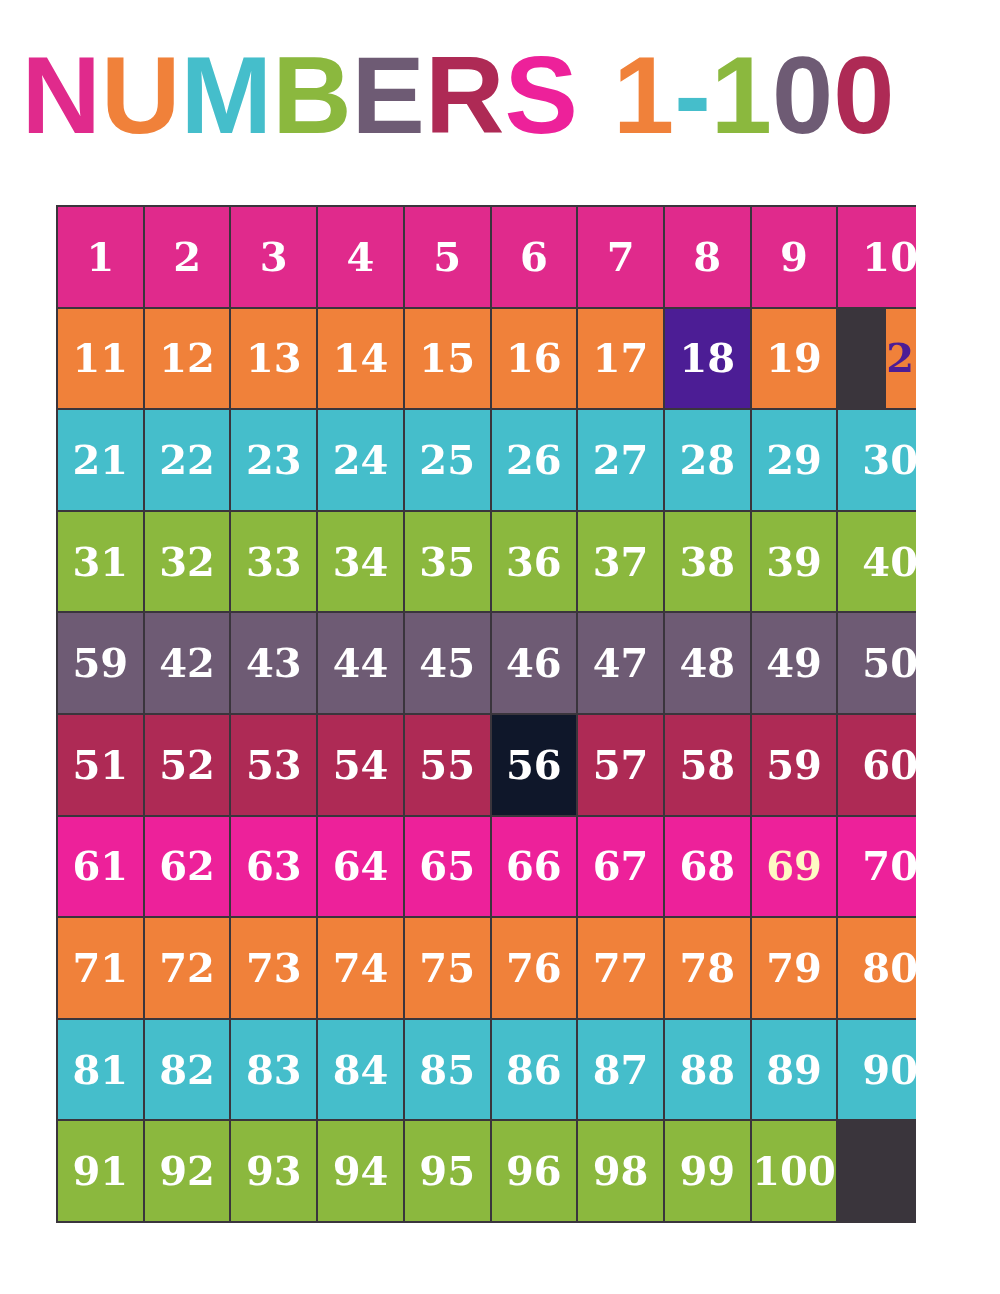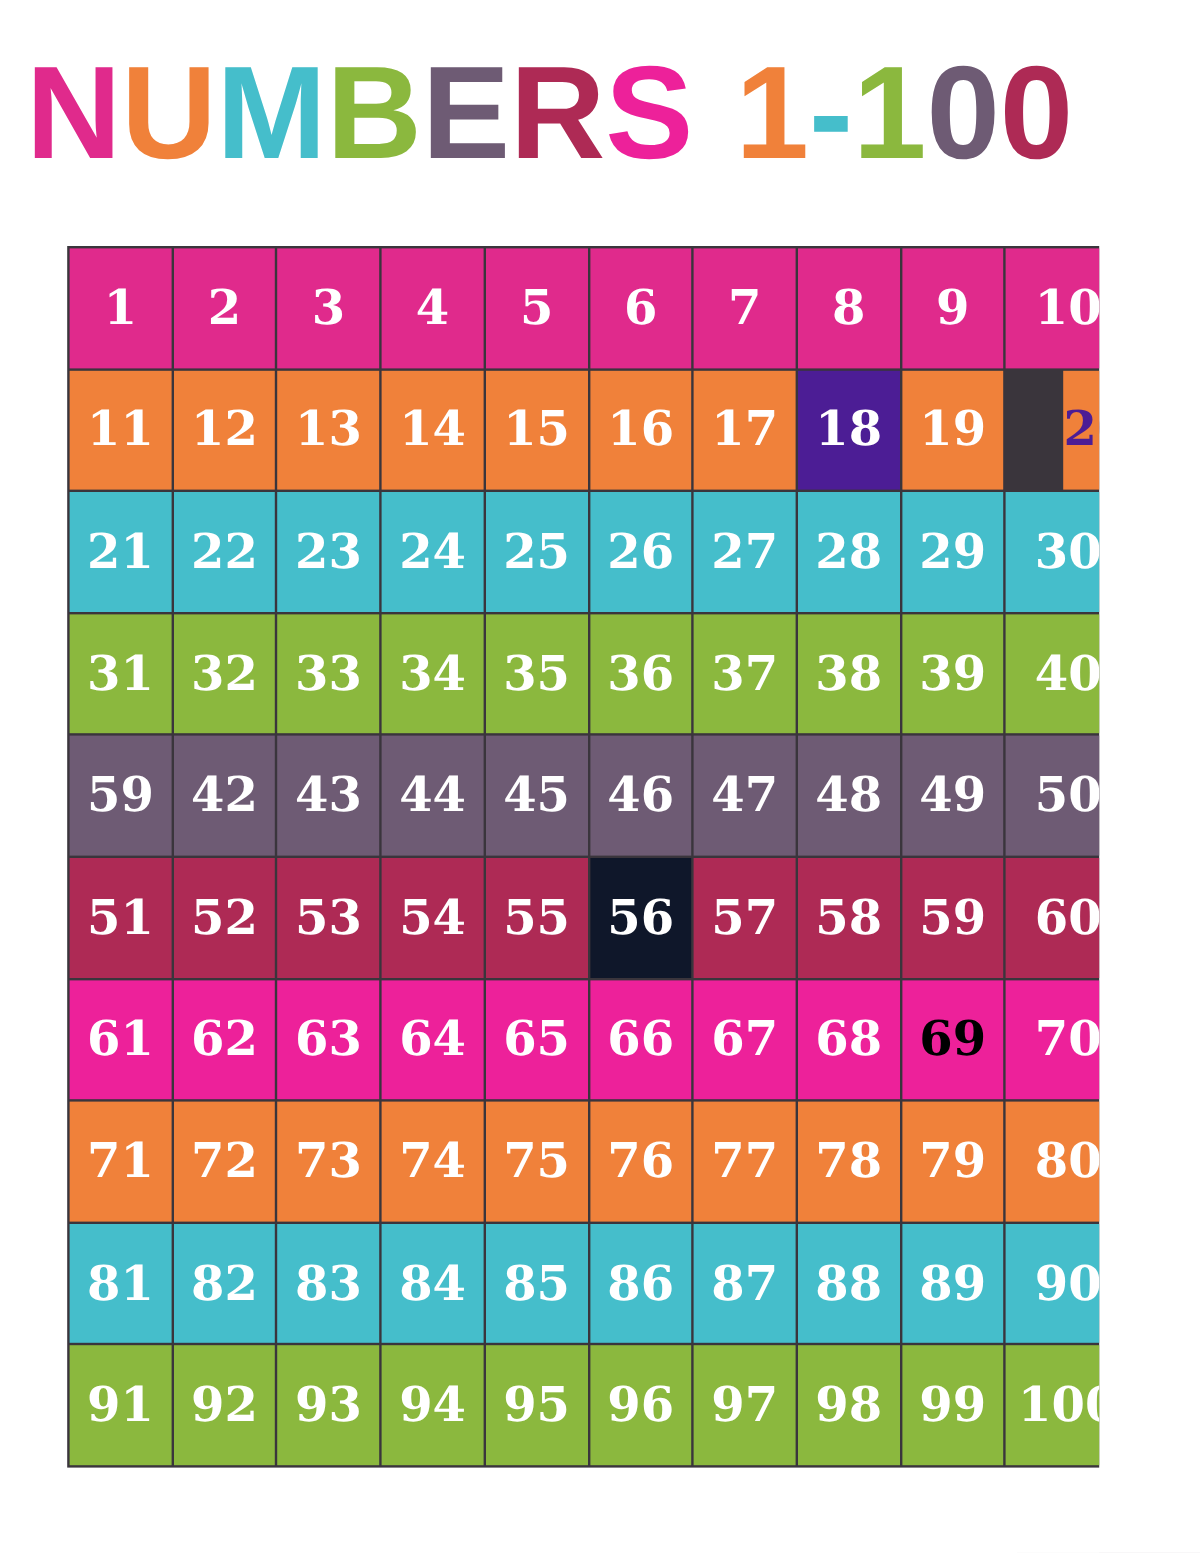"69" div.cell { color: #000000 -> #fef9c3 }
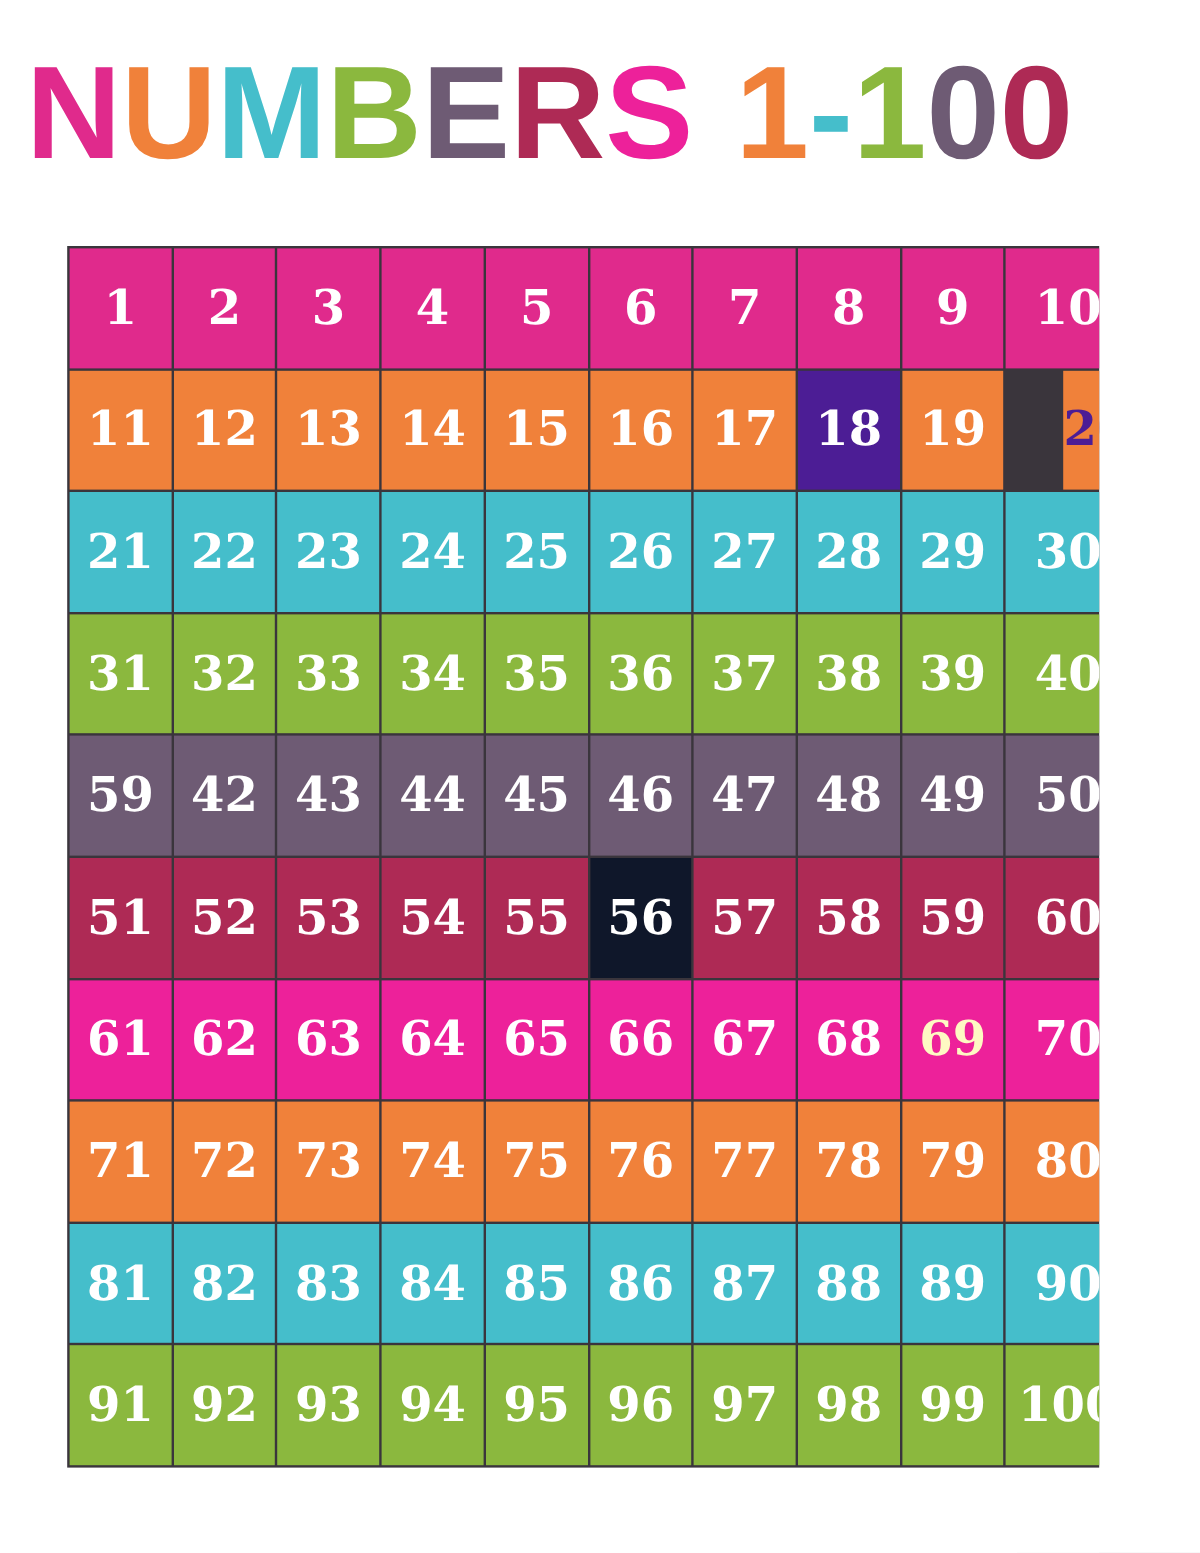"97" div.cell { html: <div>97</div> -> none }
